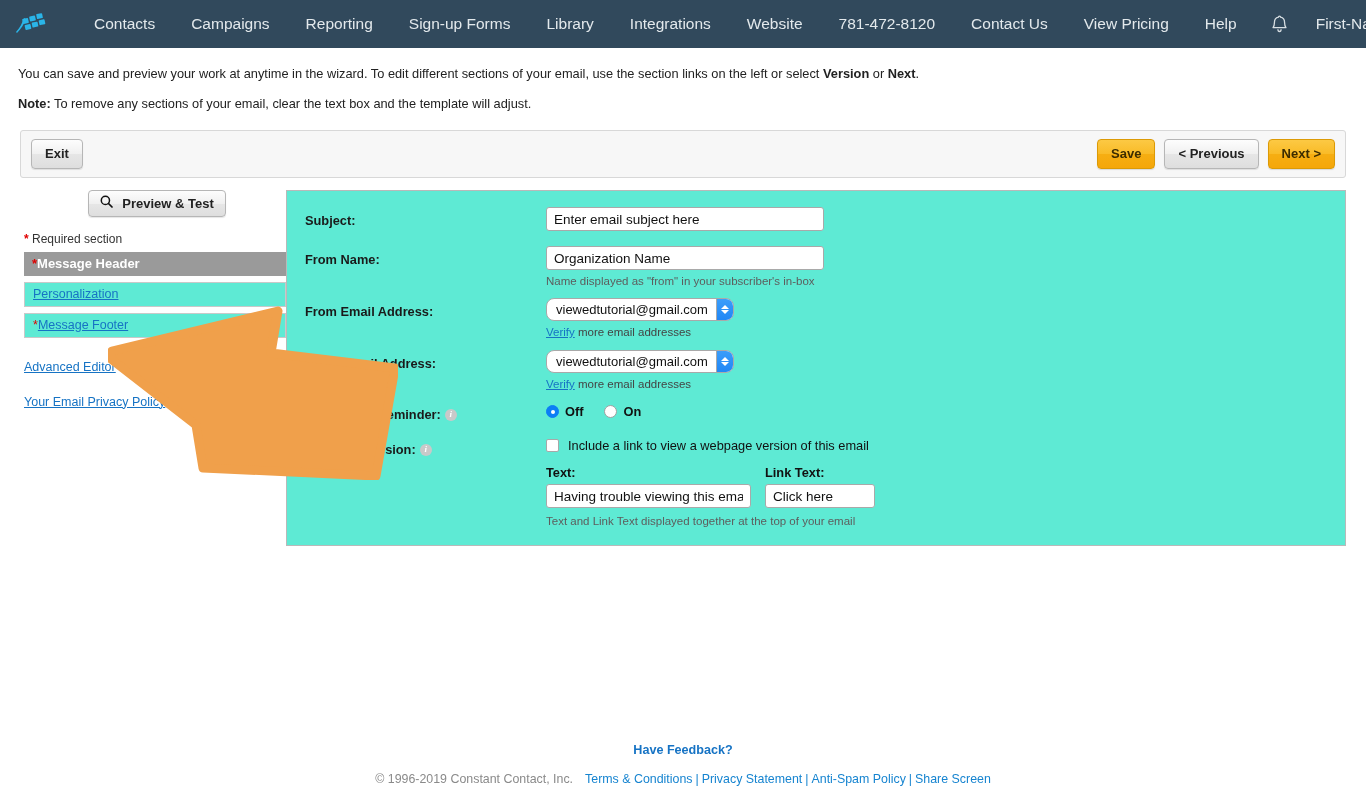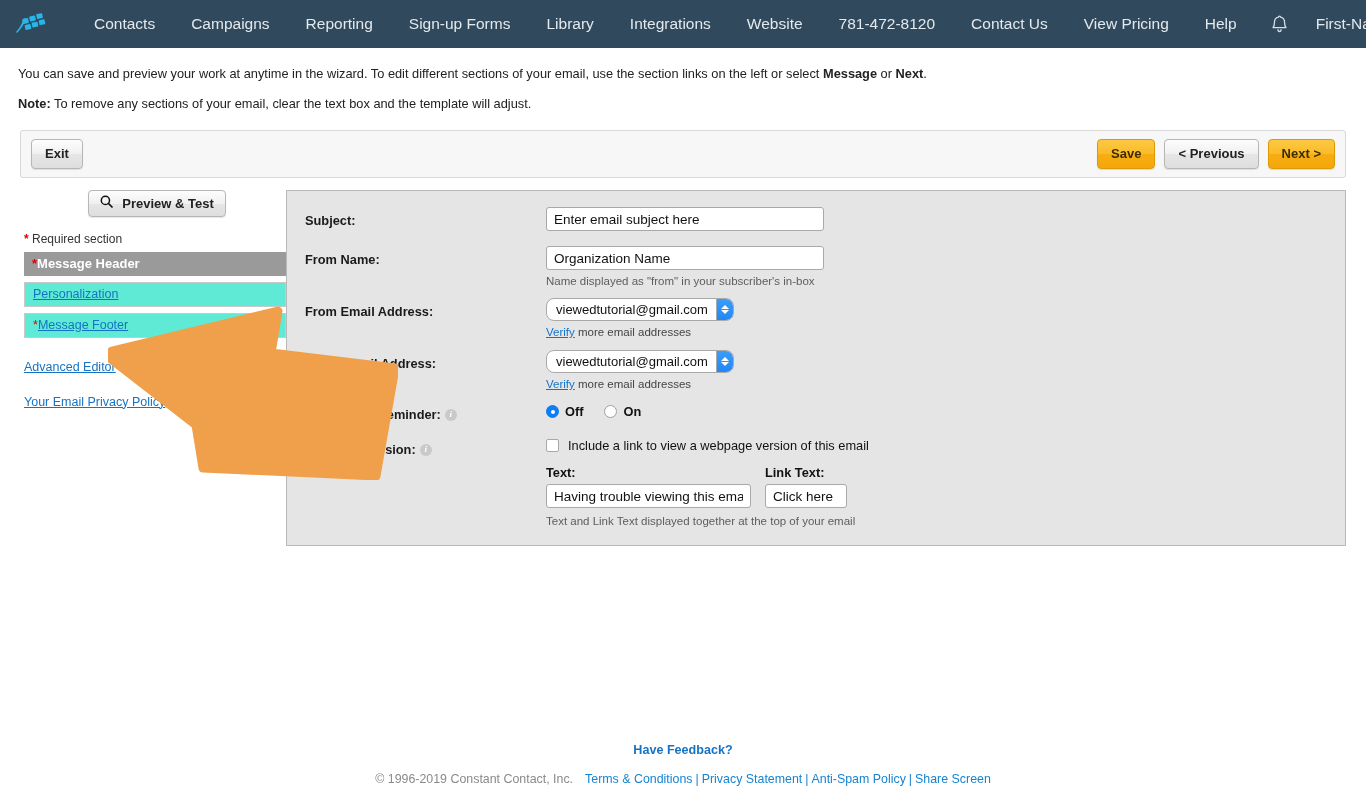"Message" b { text: Message -> Version }
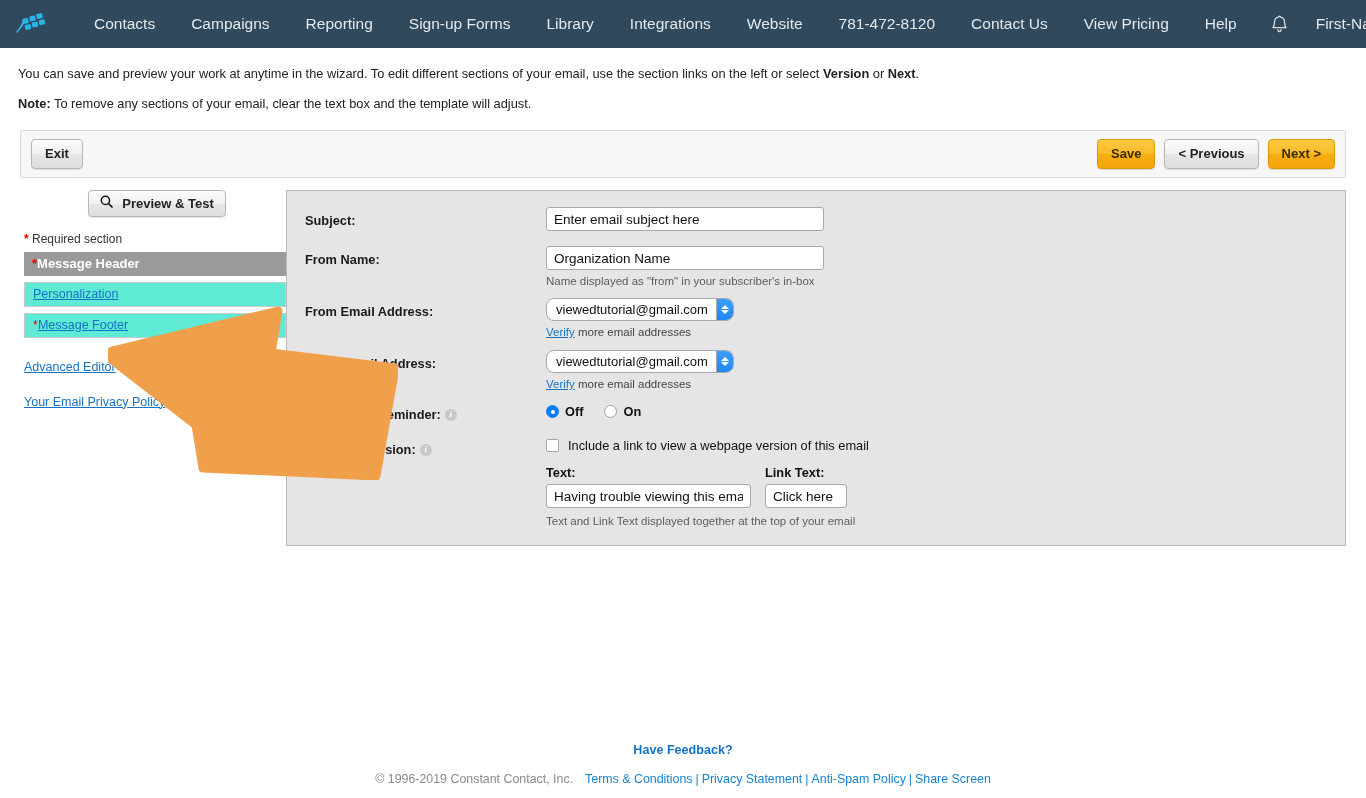"Subject:" .panel { background: #e5e5e5 -> #5eead4 }
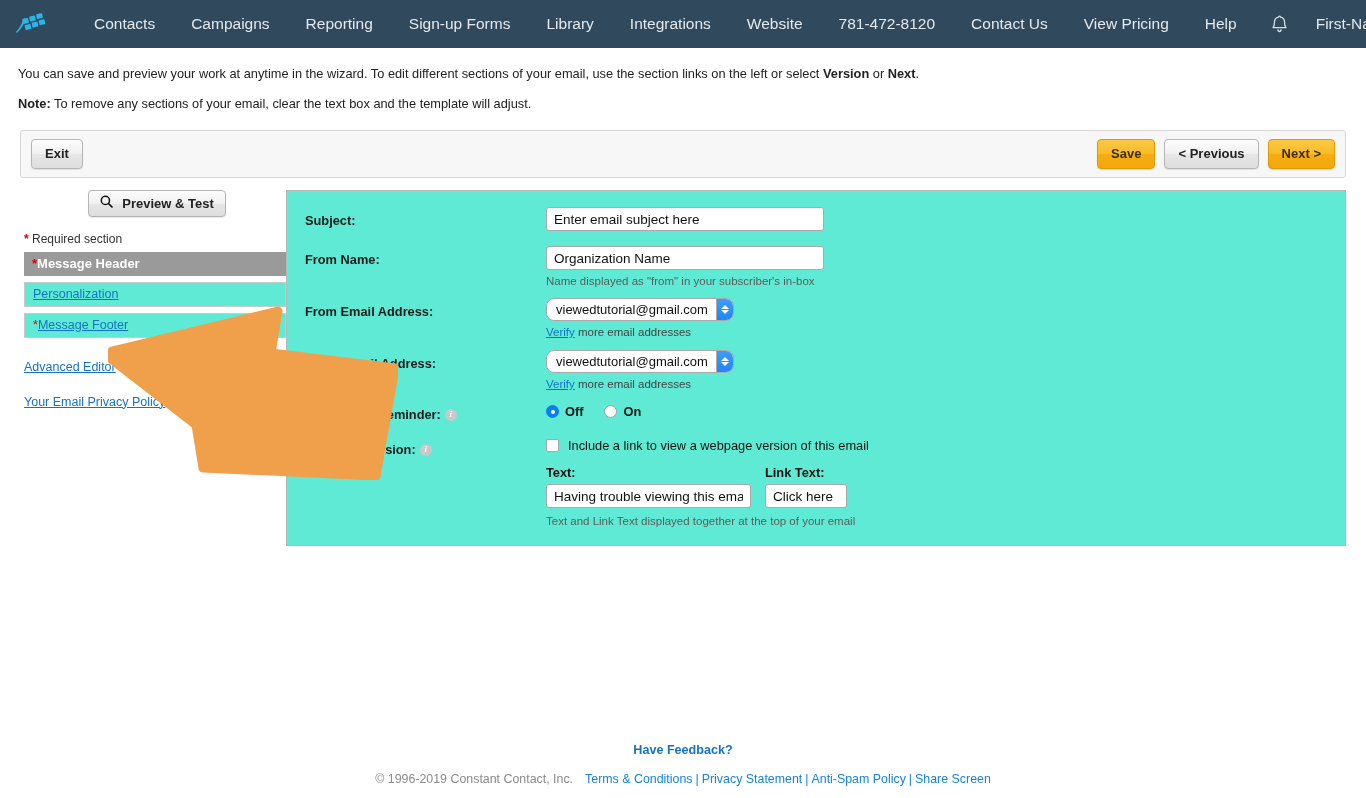"Click here" .sub-in-b { width: 82px -> 110px }
